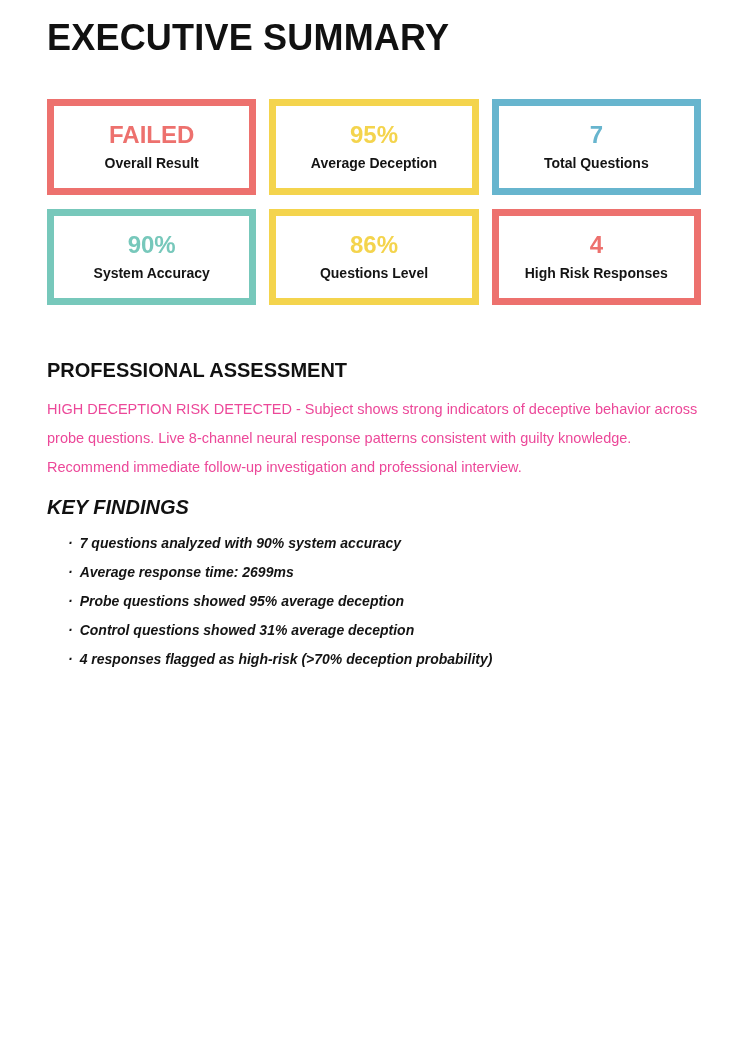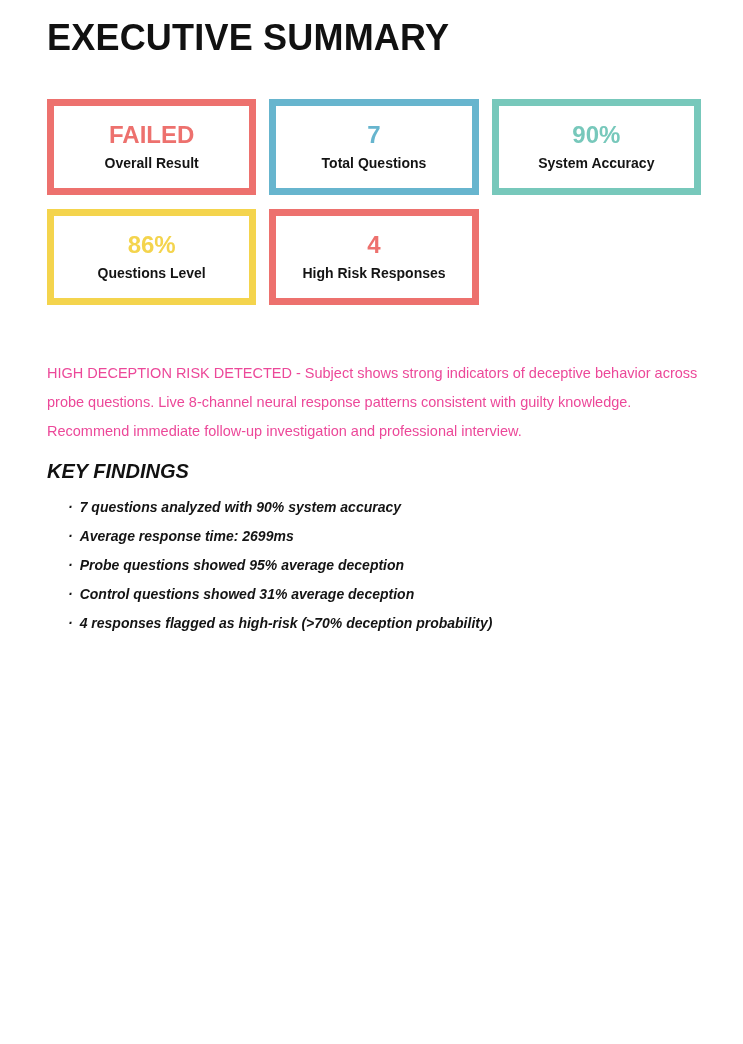"95%" div.stat-card { html: none -> <div> <div>95%</div> <div>Average Deception</div> </div> }
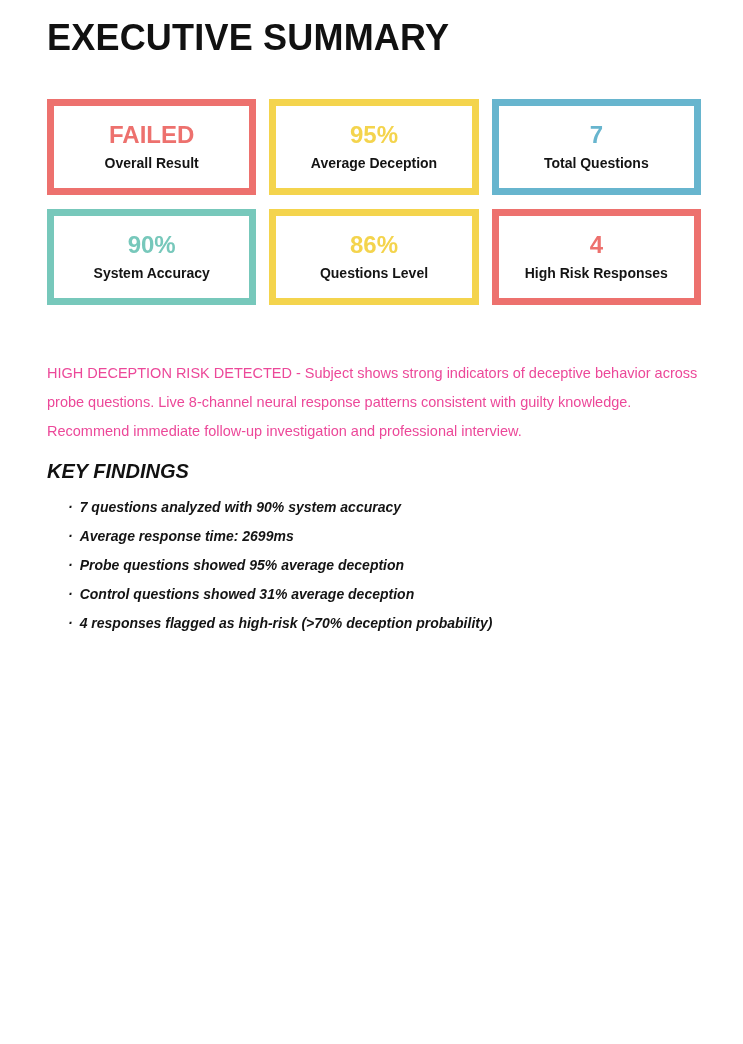"PROFESSIONAL ASSESSMENT" h2.section-heading { html: none -> <h2>PROFESSIONAL ASSESSMENT</h2> }
